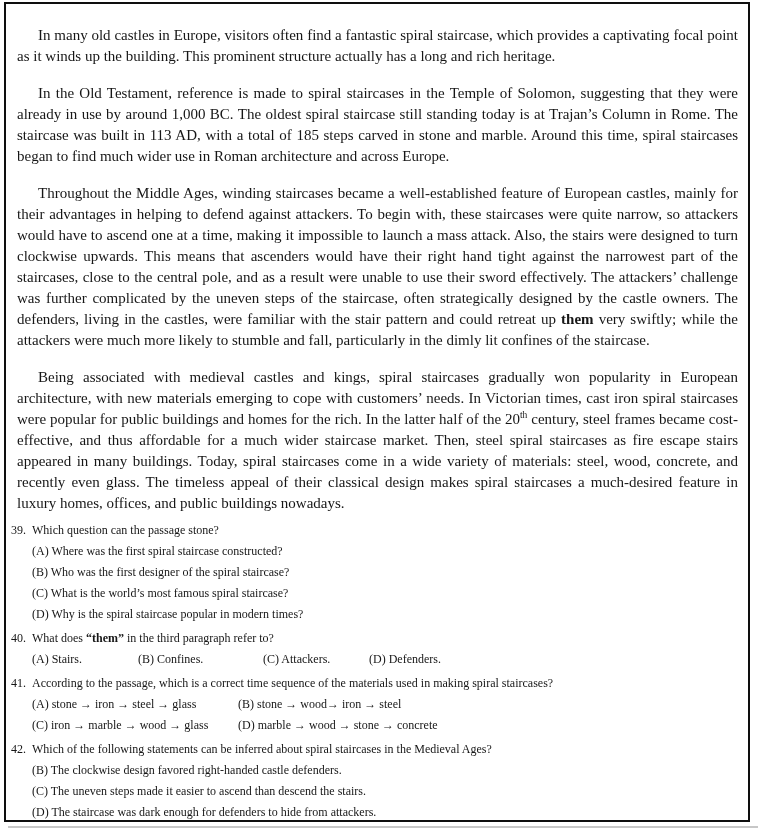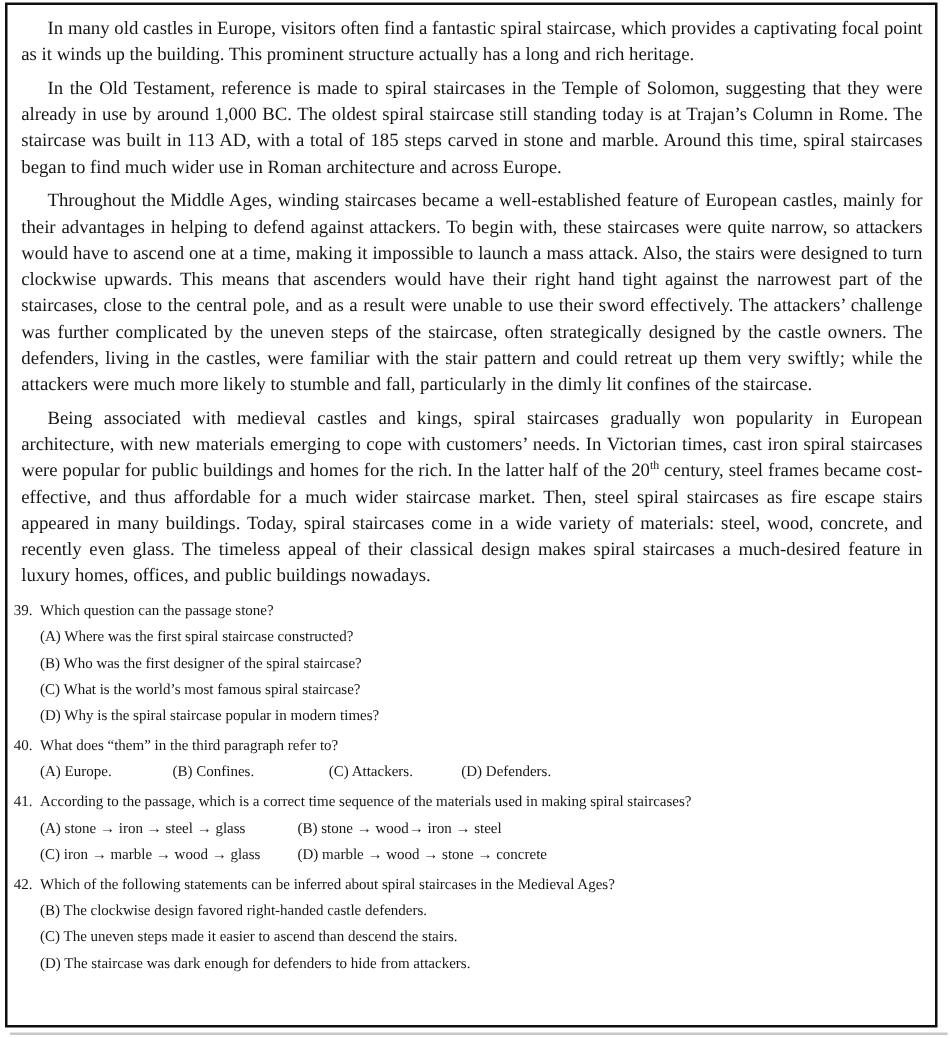"In many old castles in" .passage p.para { margin: 4px 0 6px 0 -> 16px 0 6px 0 }
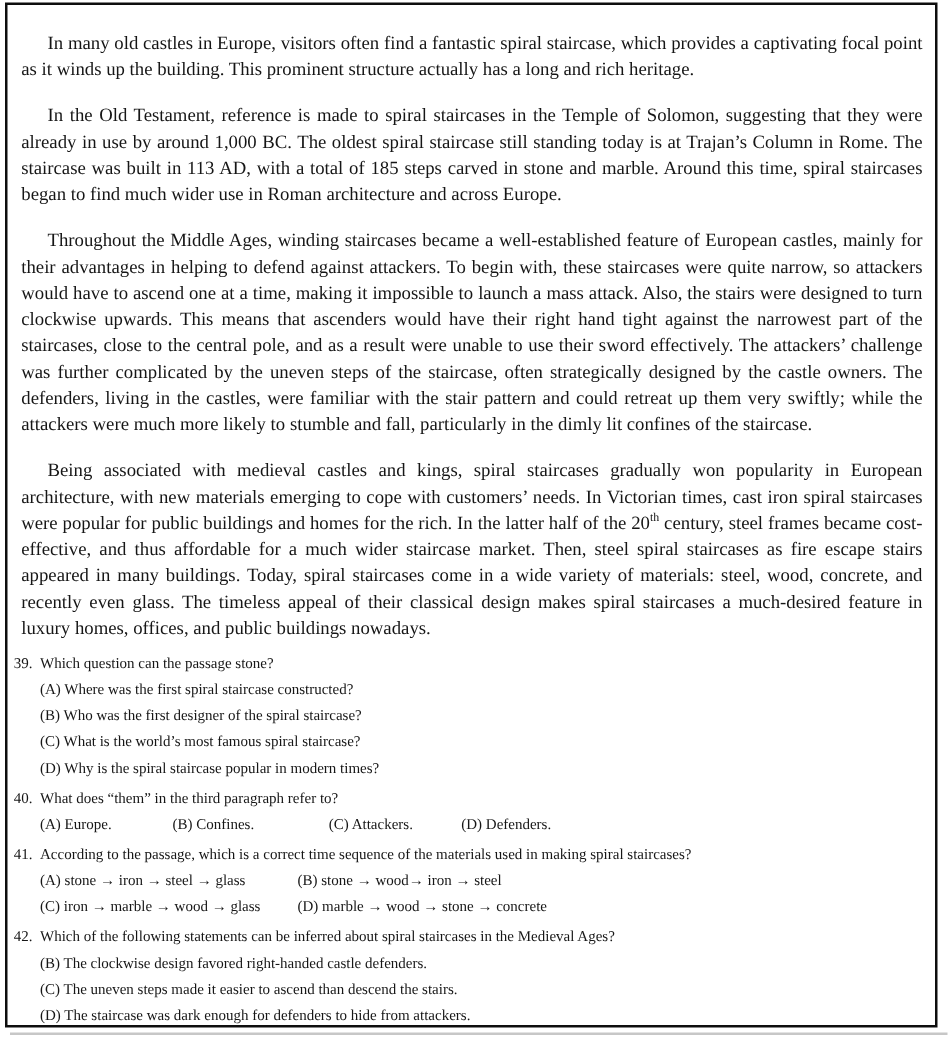"them" .b { font-weight: normal -> bold }
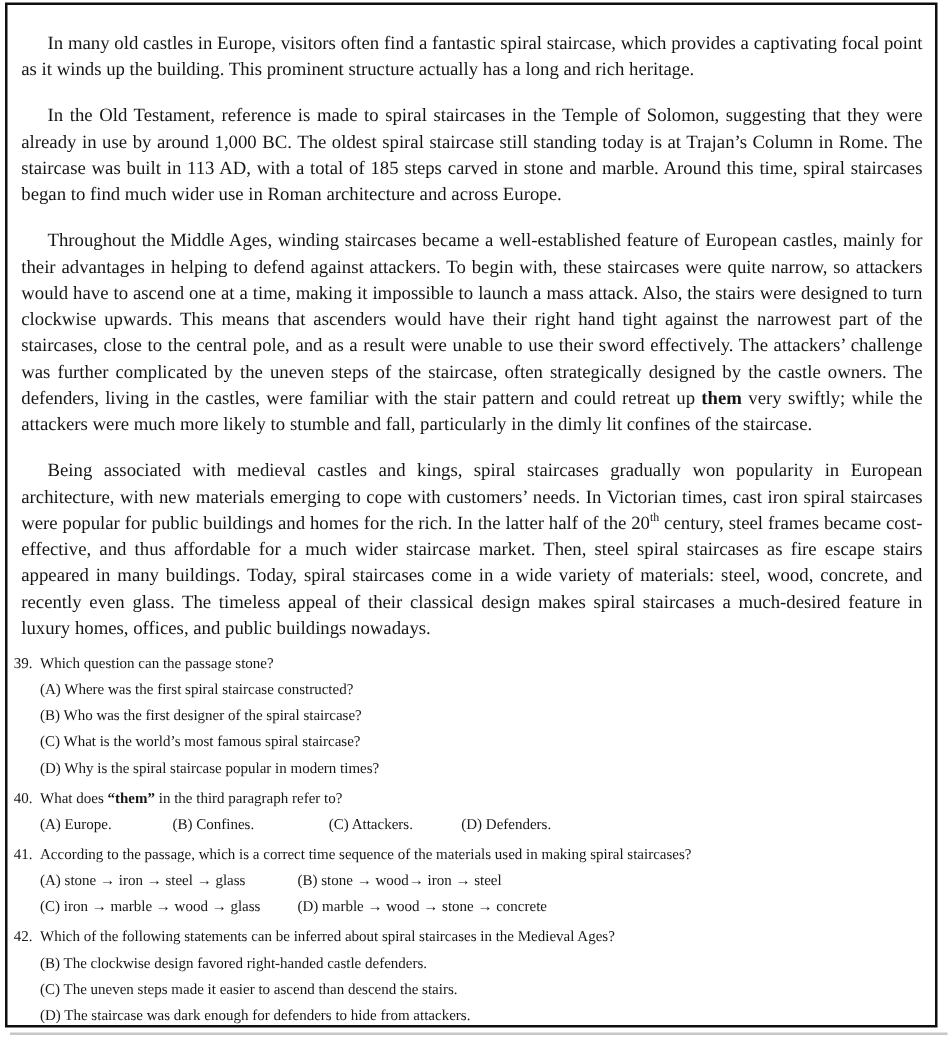"(A) Europe." span.option { text: Europe -> Stairs }
